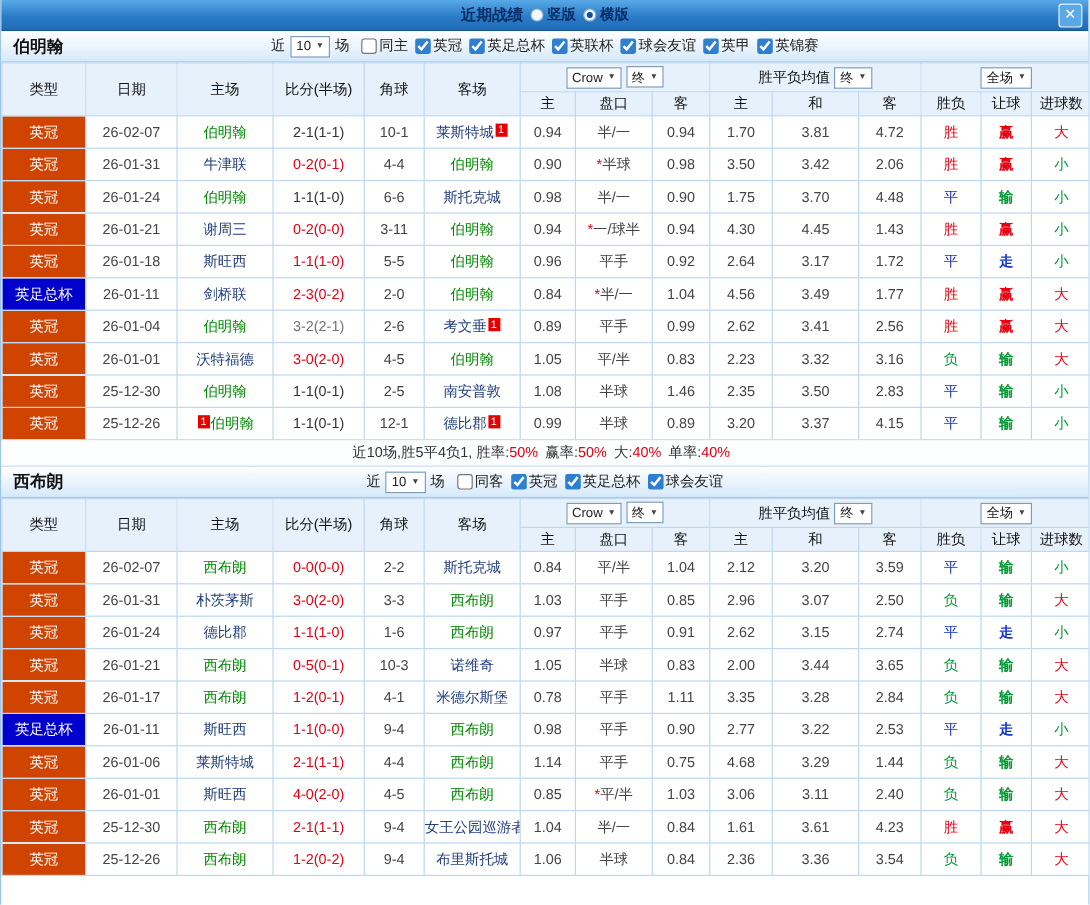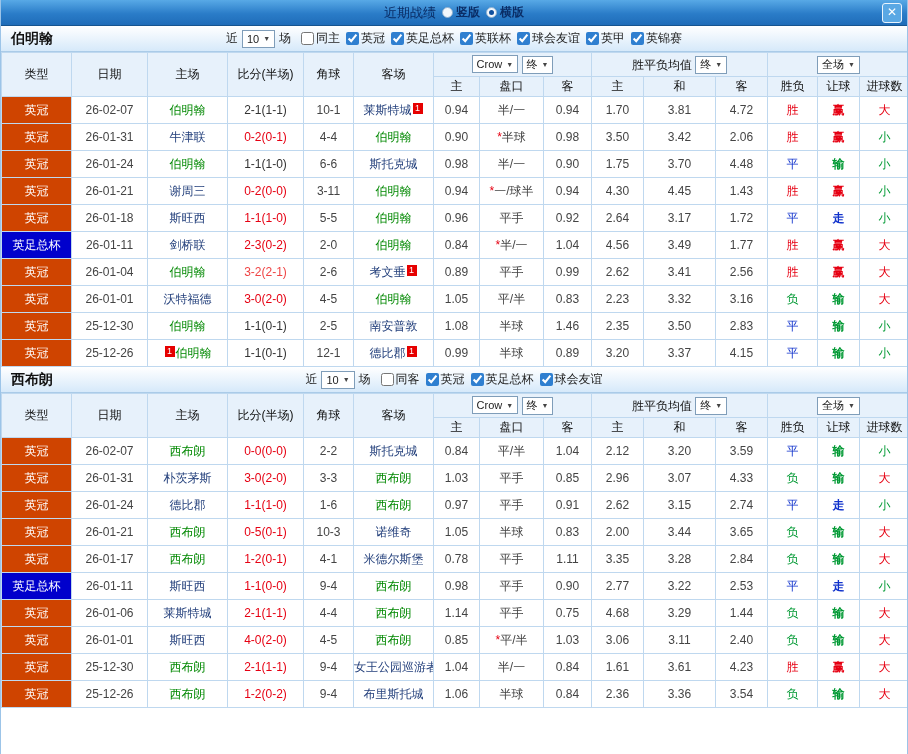"近期战绩" .tb-title { font-weight: normal -> bold }
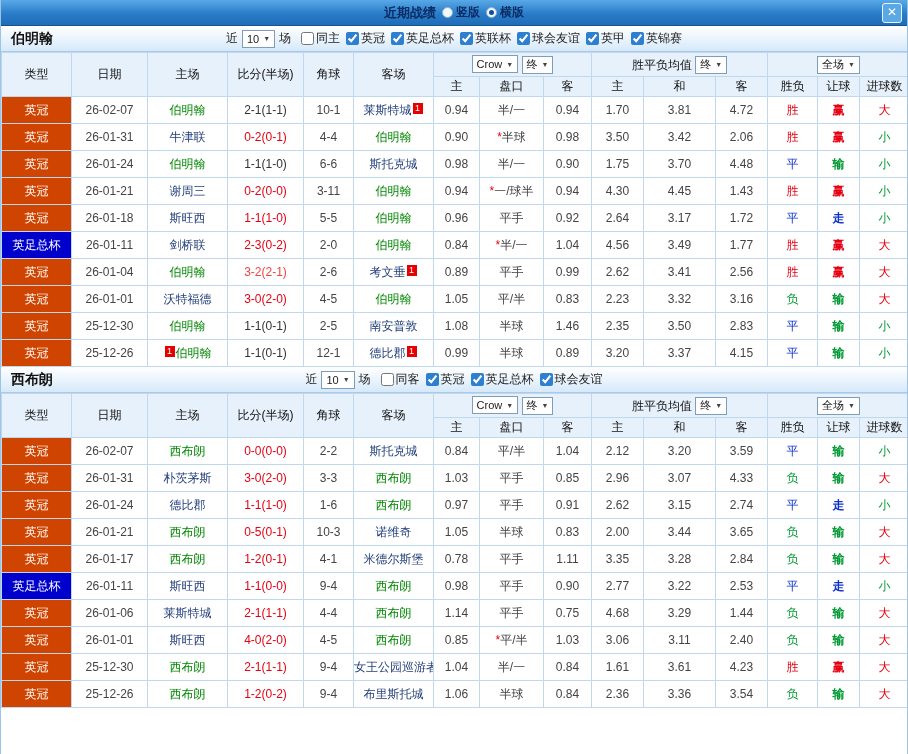"3-2(2-1)" td { color: #ef4444 -> #737373 }
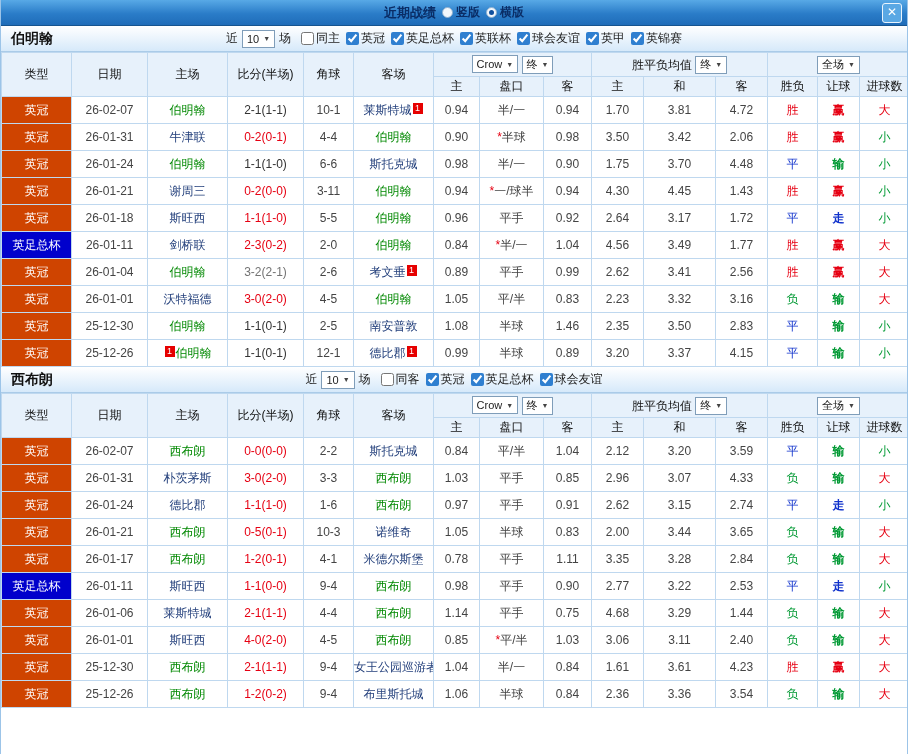"近10场,胜5平4负1, 胜率:50% 赢率:50% 大:40% 单率:40%" div.summary { html: none -> <div><span>近10场,胜5平4负1, </span><span>胜率:</span><span>50%</span><span>赢率:</span><span>50%</span><span>大:</span><span>40%</span><span>单率:</span><span>40%</span></div> }
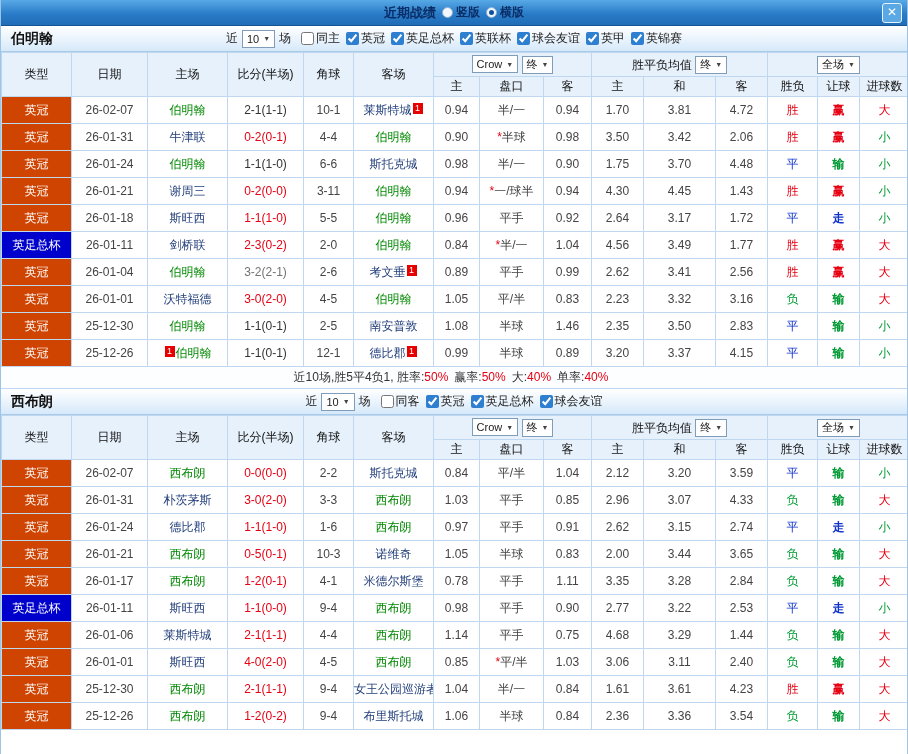"4.33" td { text: 4.33 -> 2.50 }
